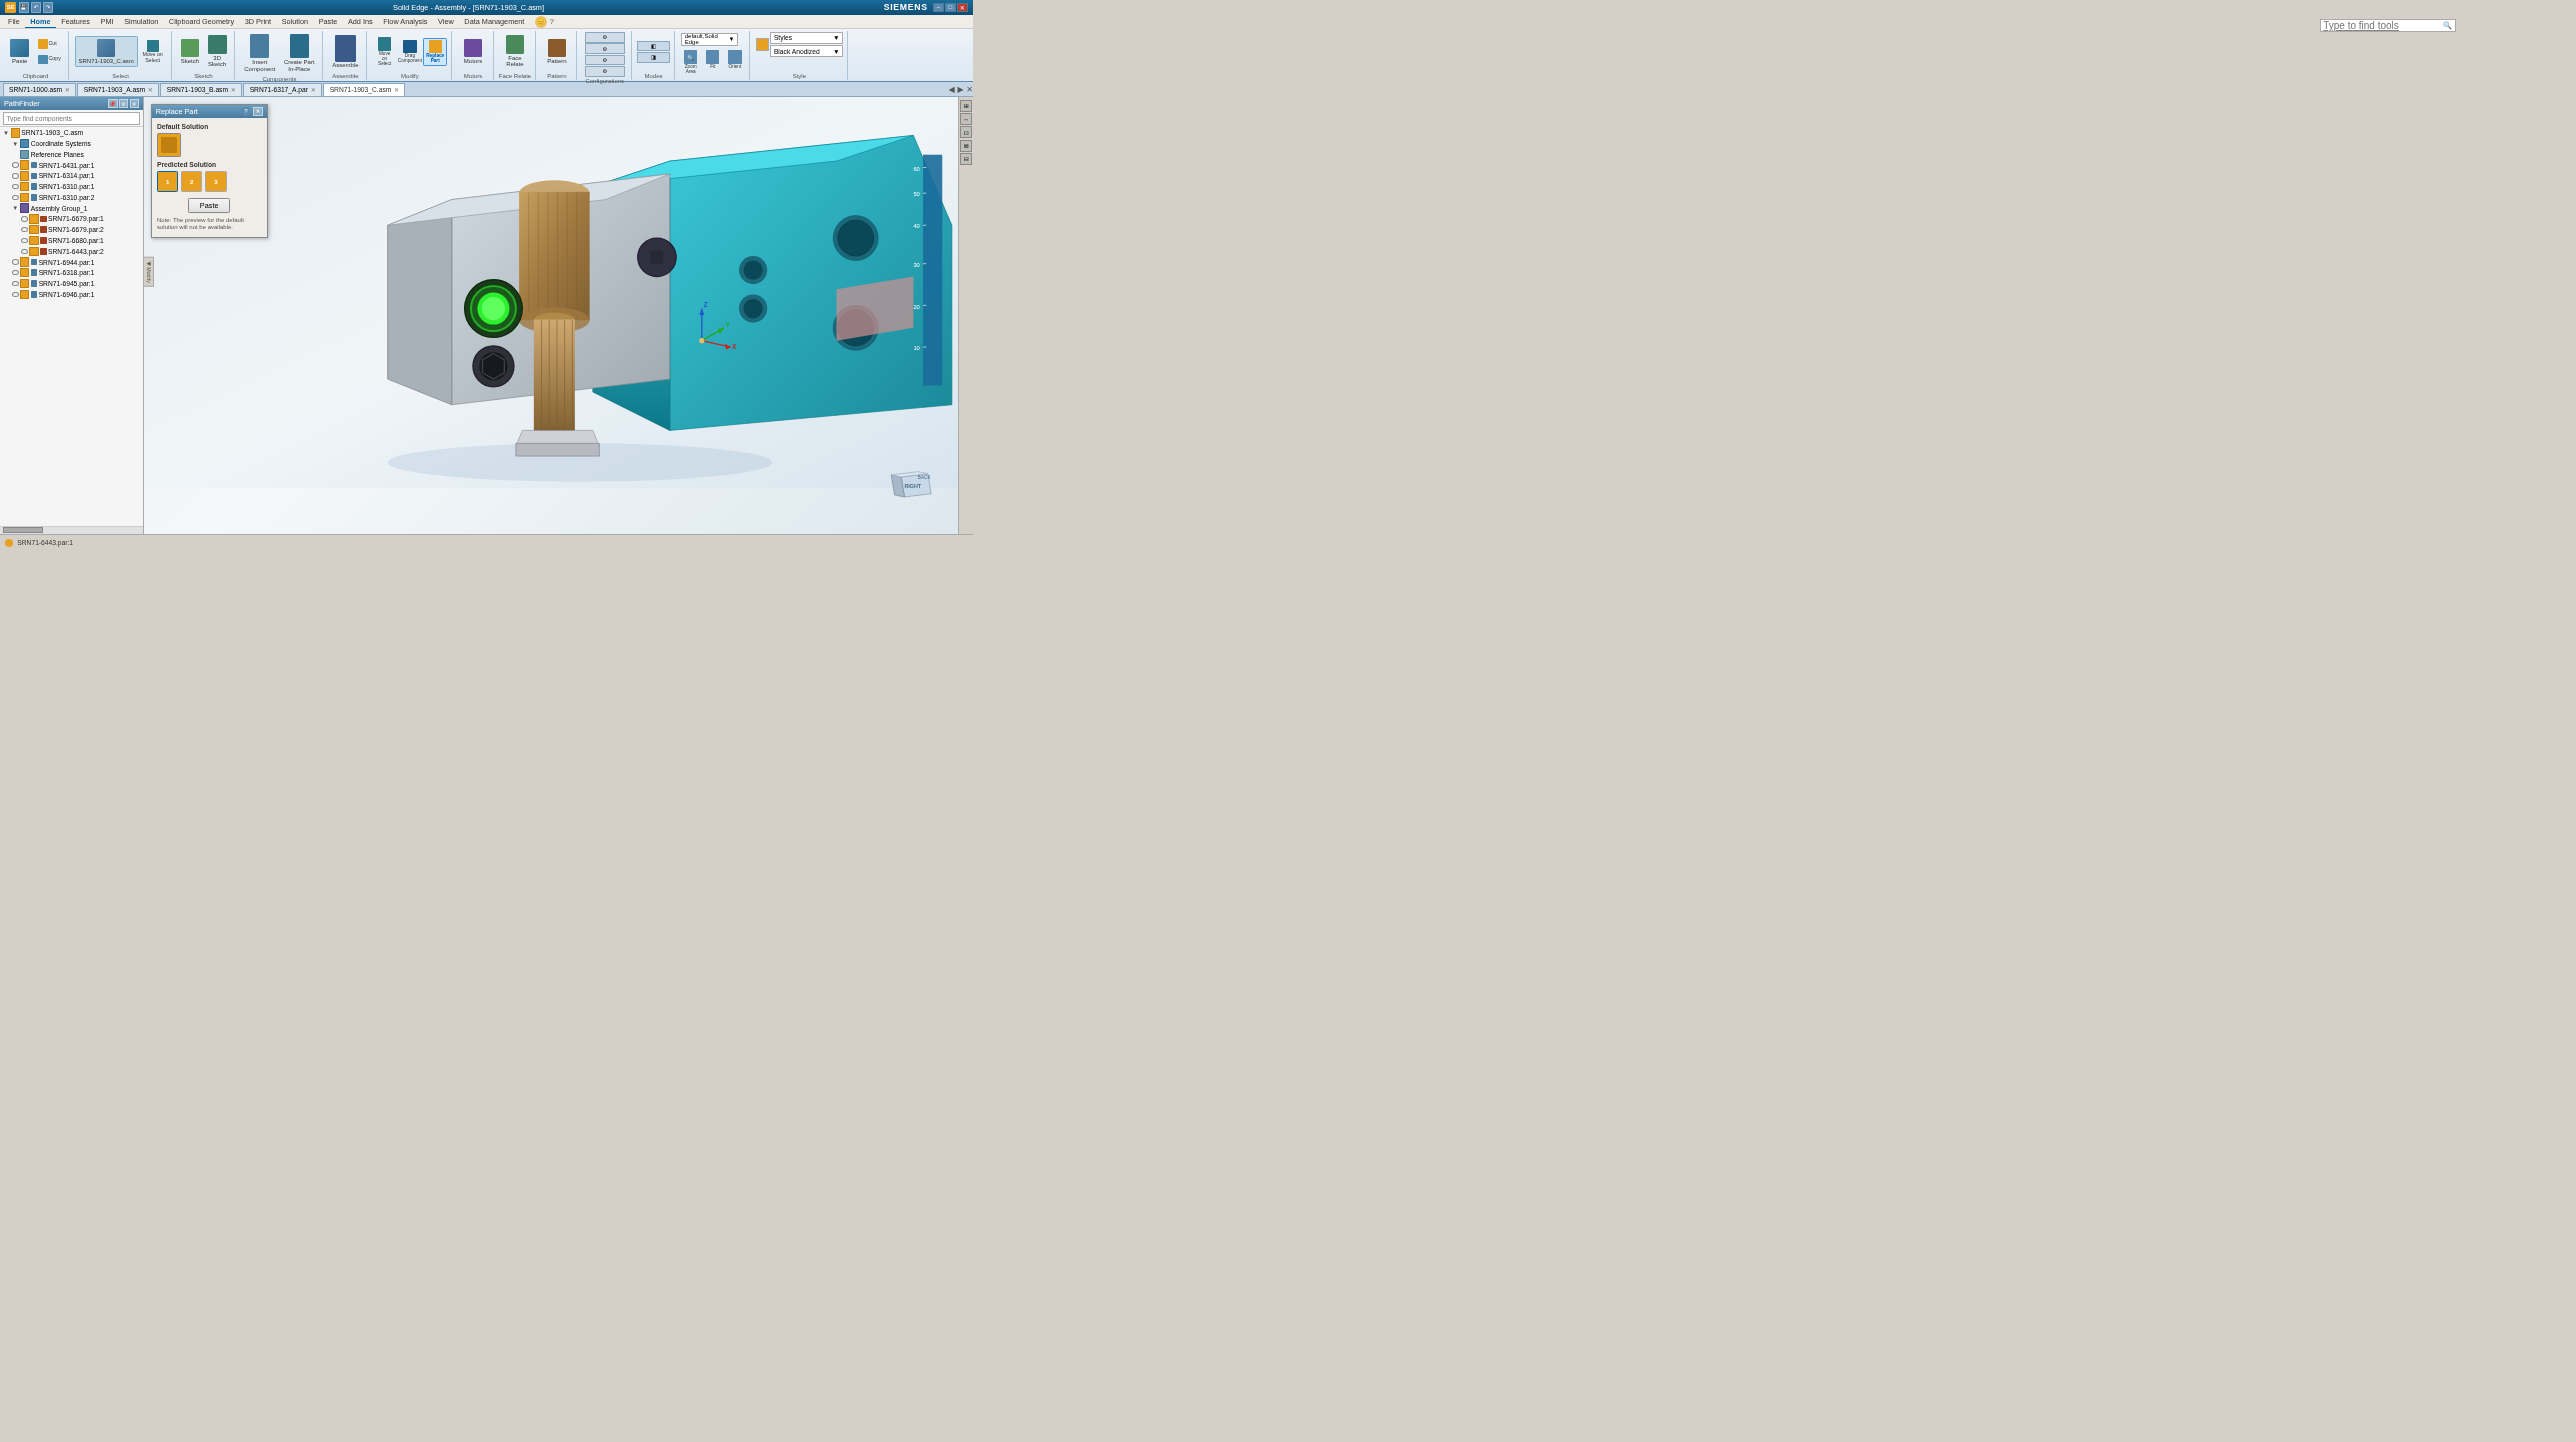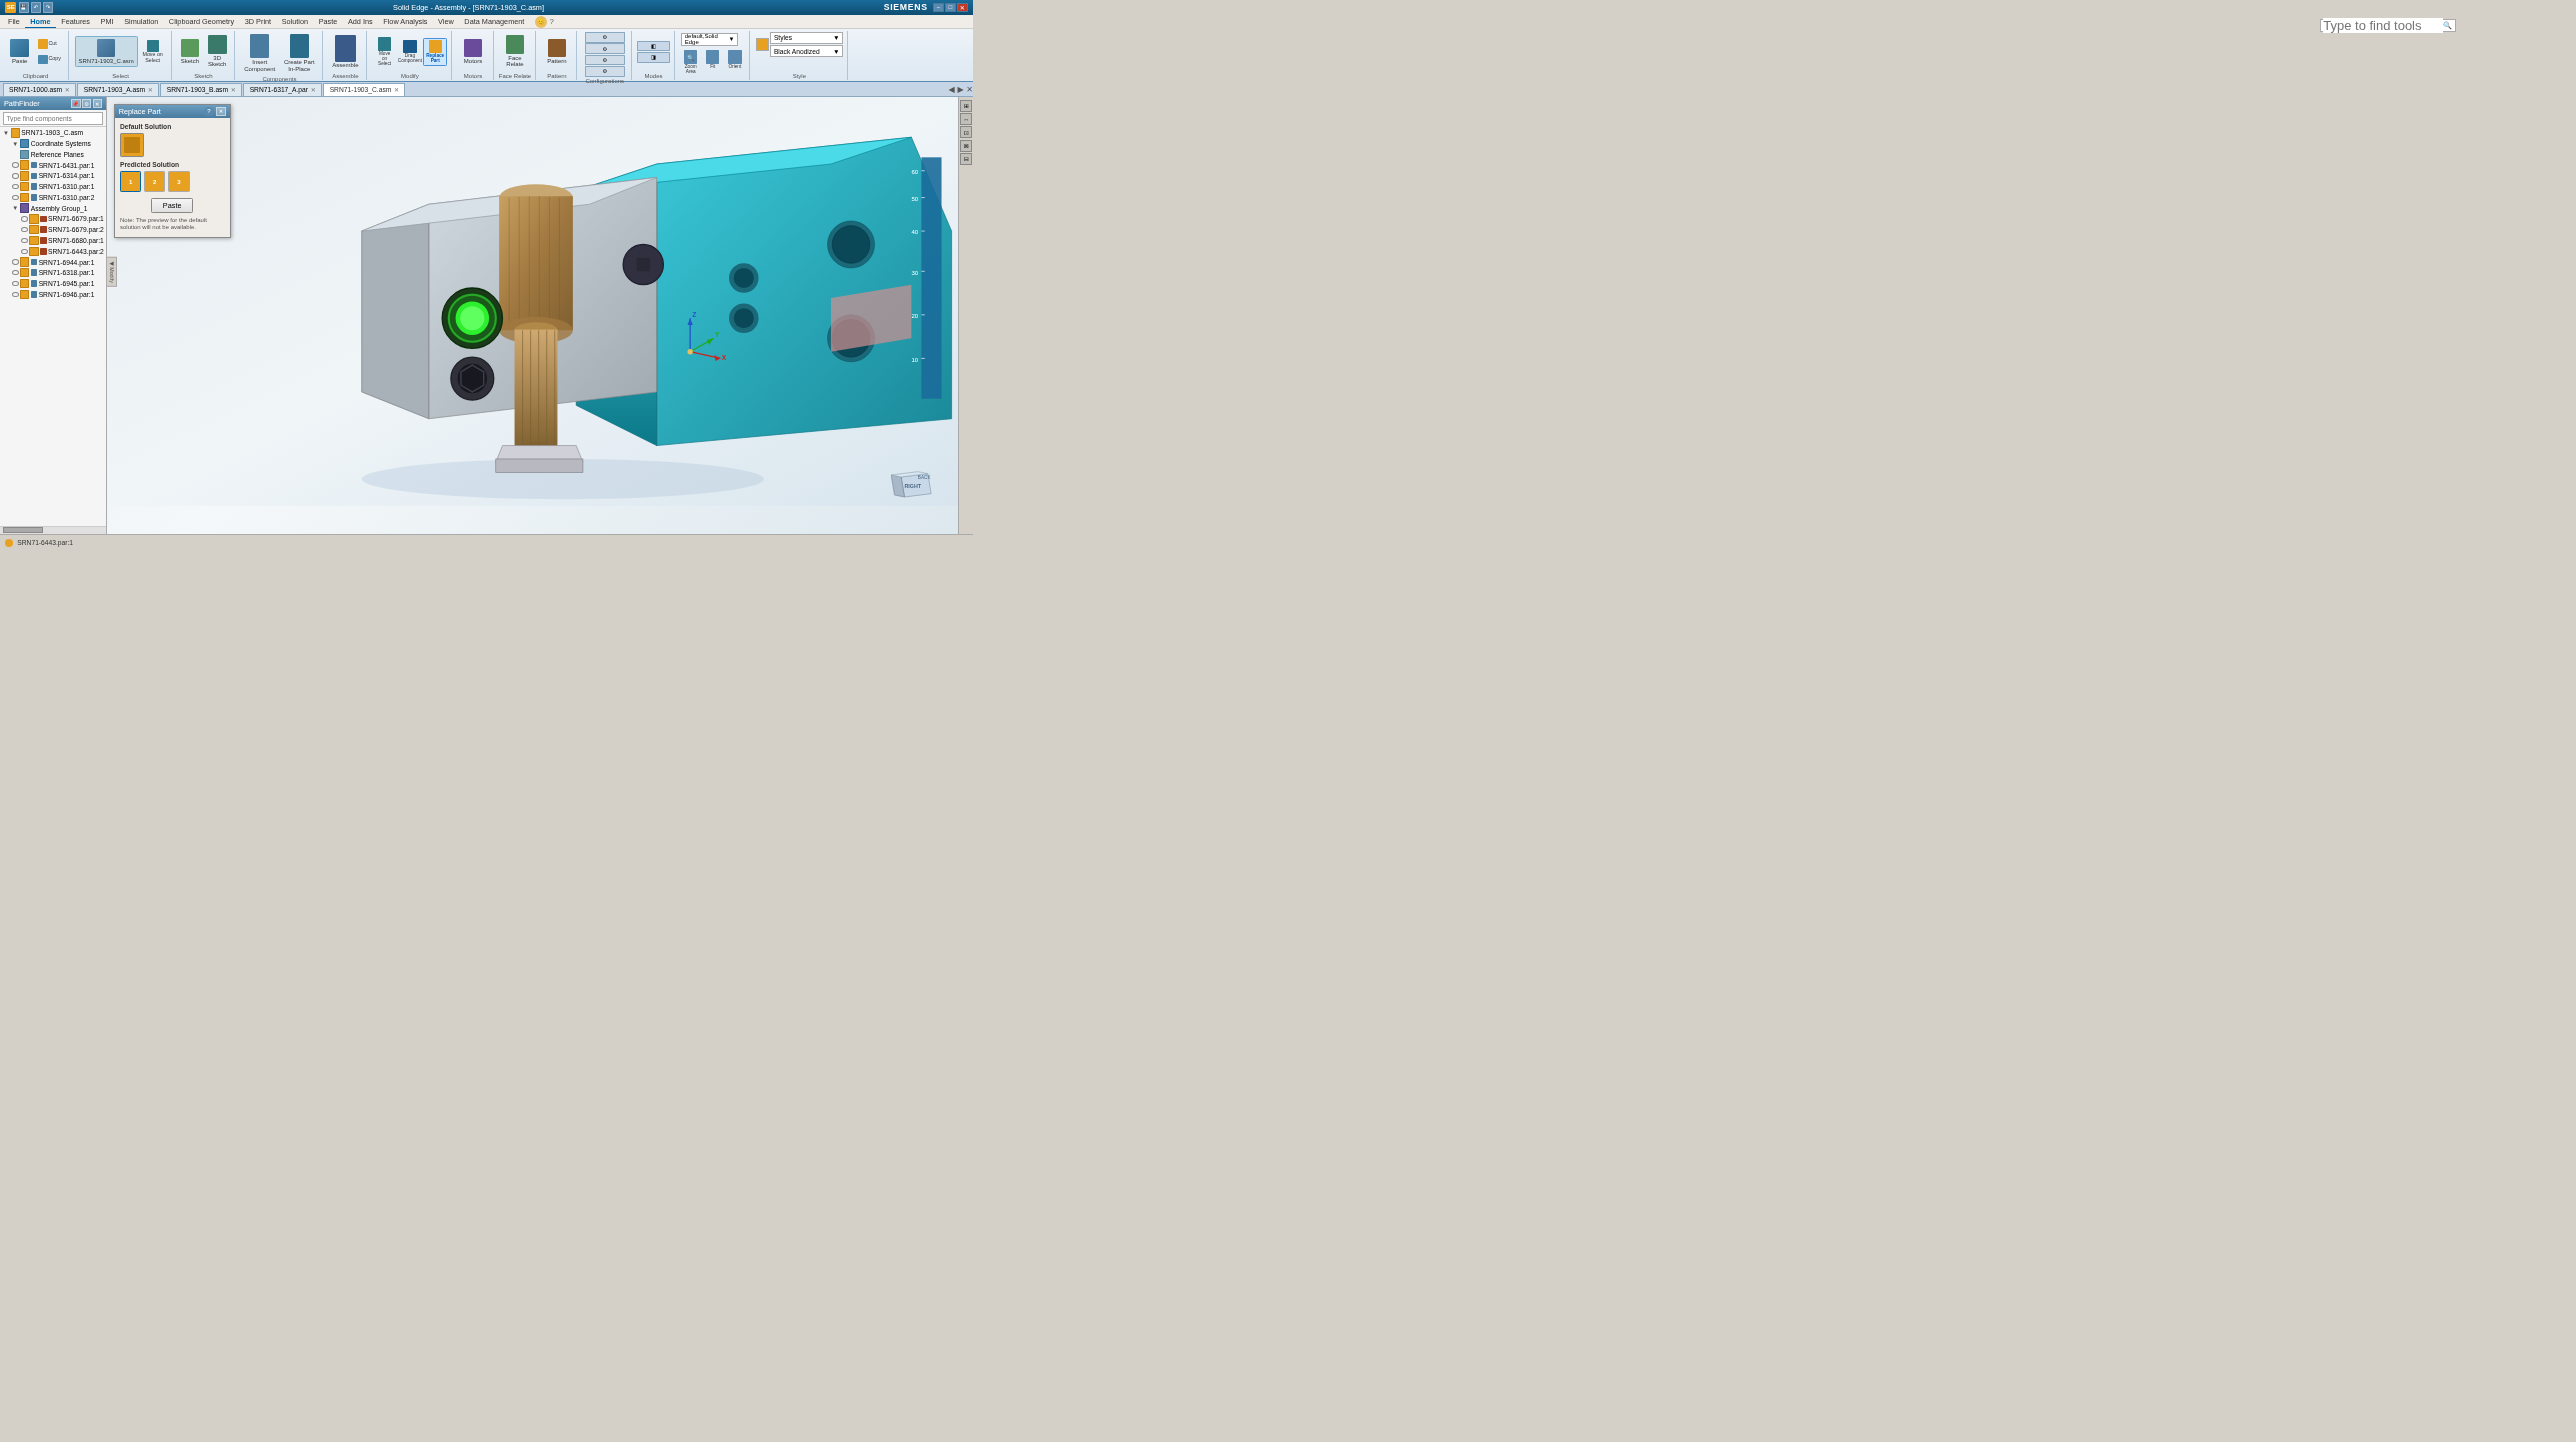"Type to find tools" #top-search input { font-size: 13px -> 10px; text-decoration: none -> underline }
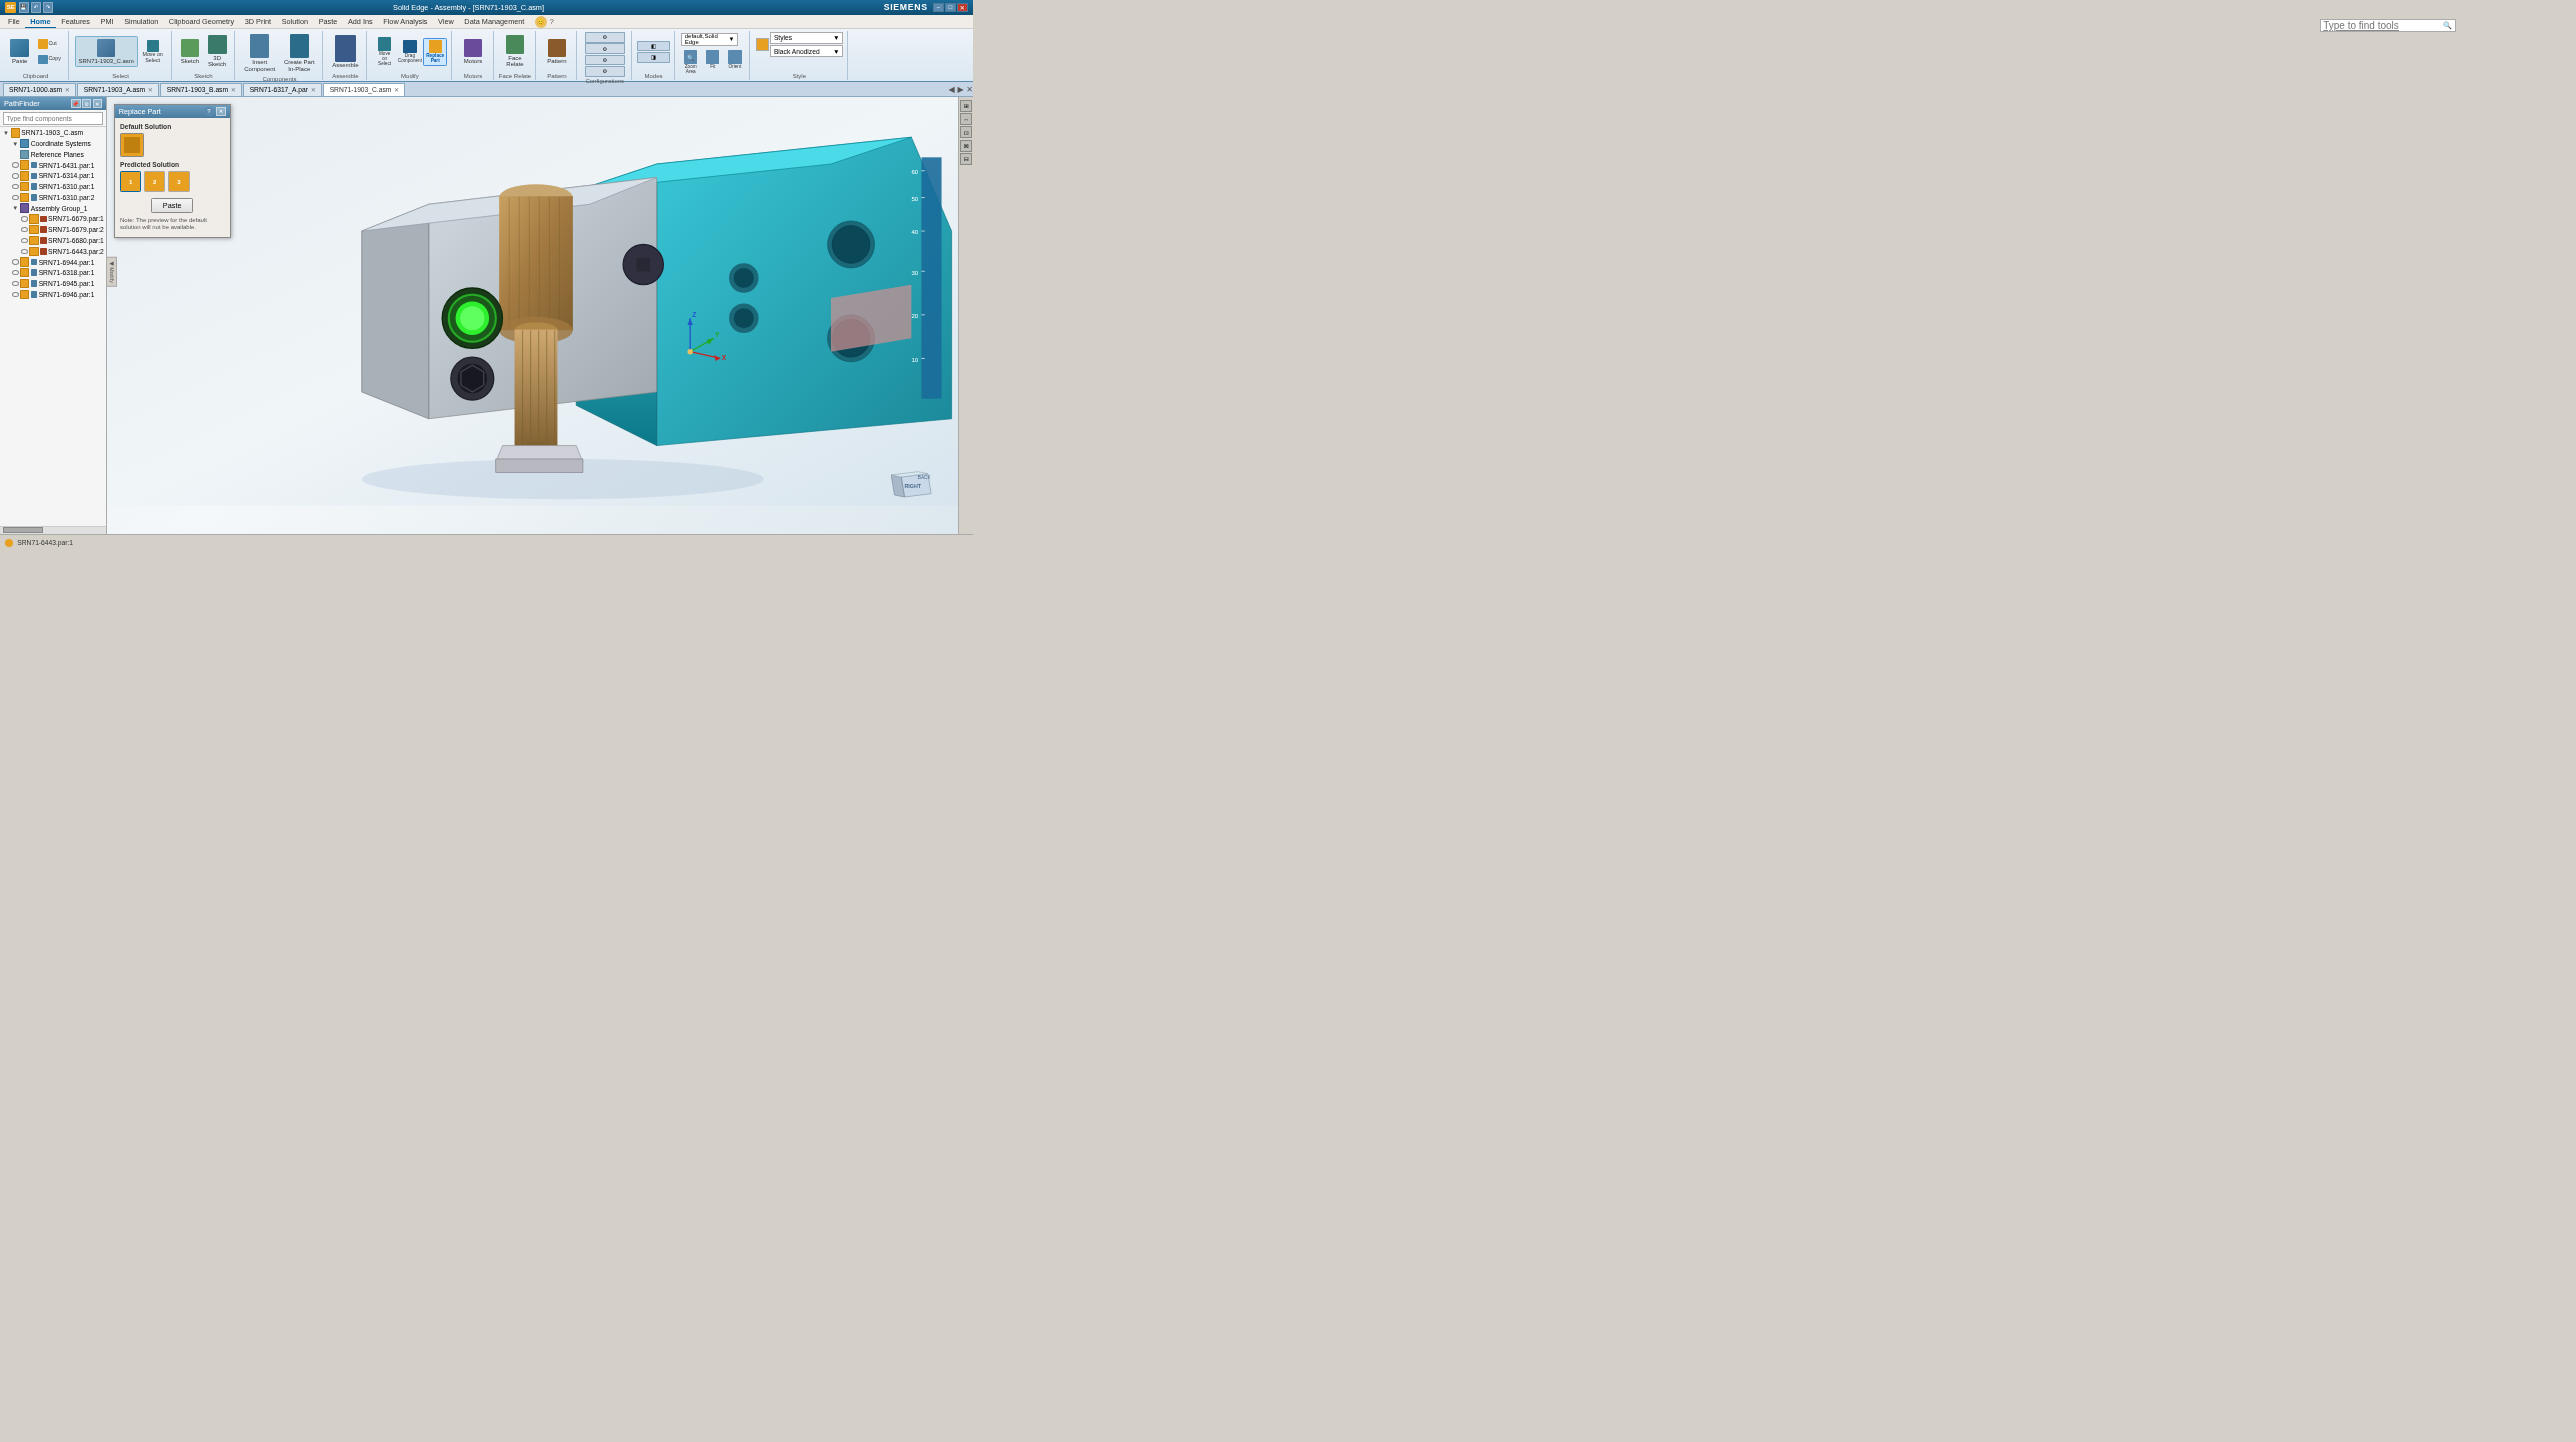"PathFinder" #pathfinder { width: 107px -> 144px }
